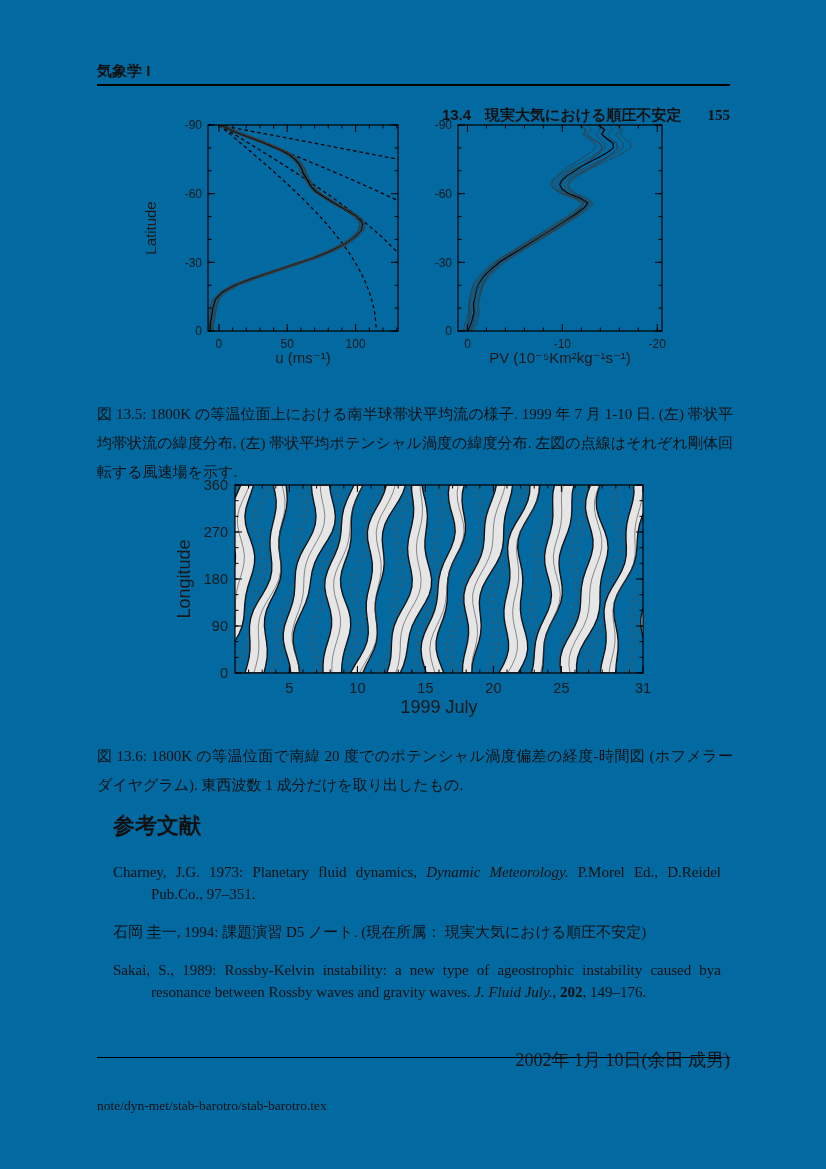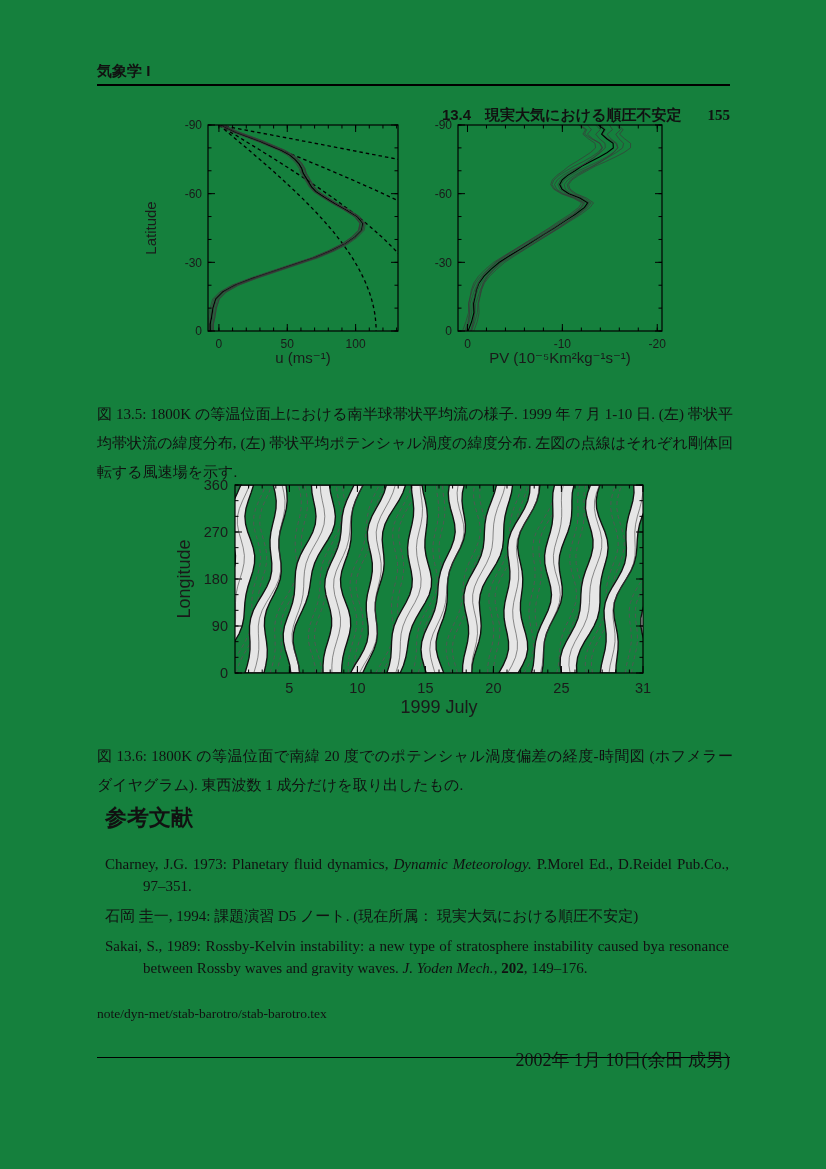"気象学 I" .page { background: #15803d -> #0369a1 }
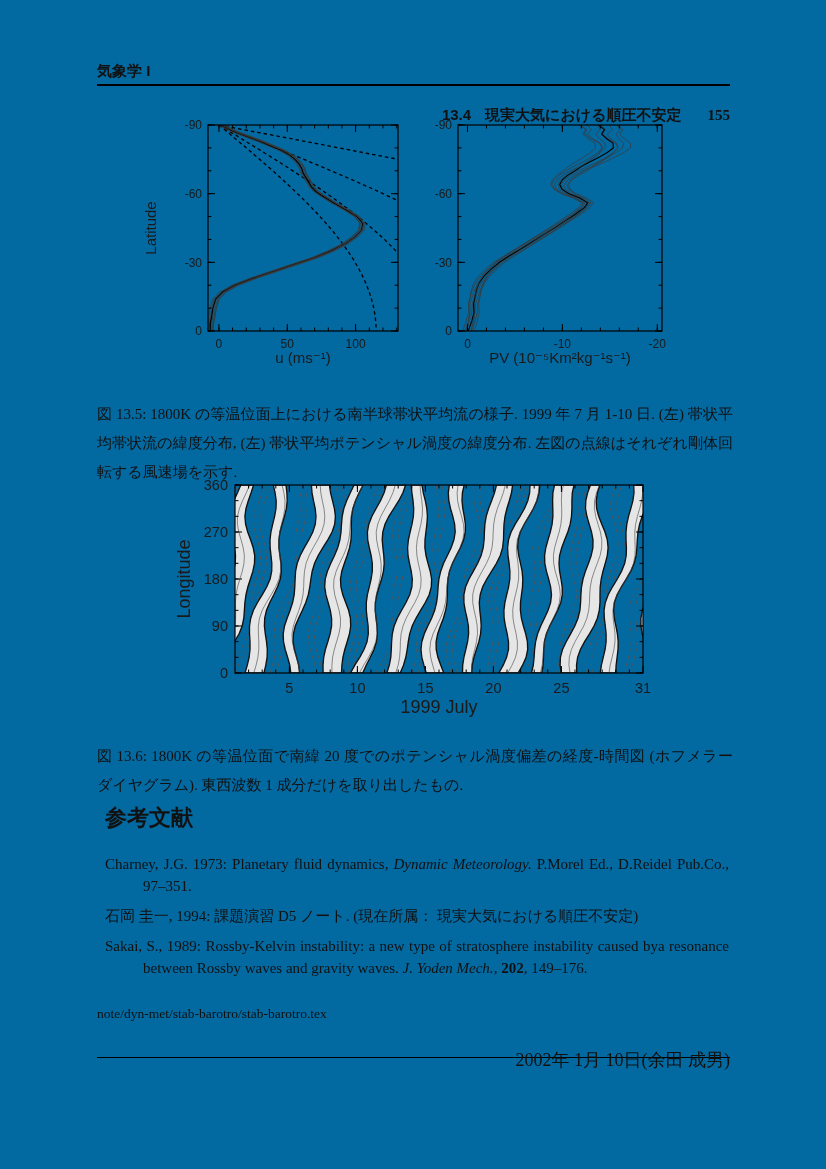"参考文献" .refs-heading { margin: 8px -> 16px }
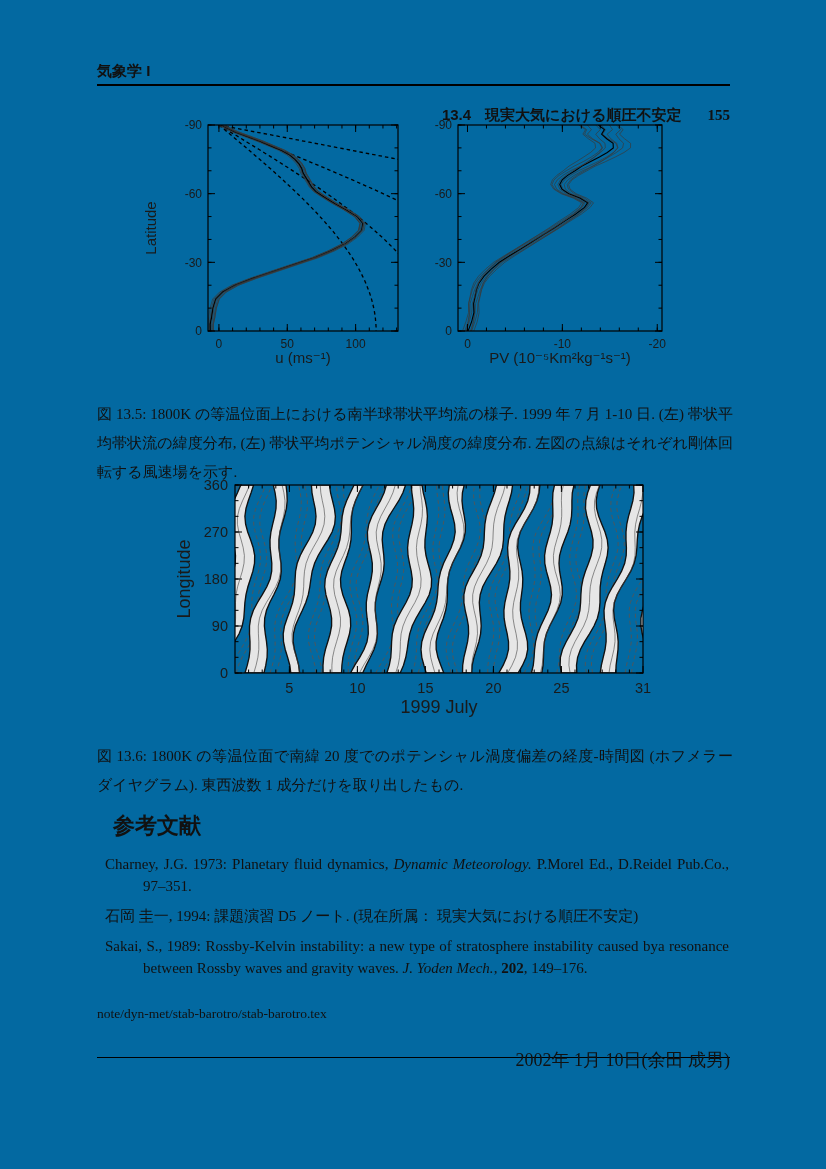"Charney, J.G. 1973: Planetary fluid" .ref { margin: 8px -> 16px }
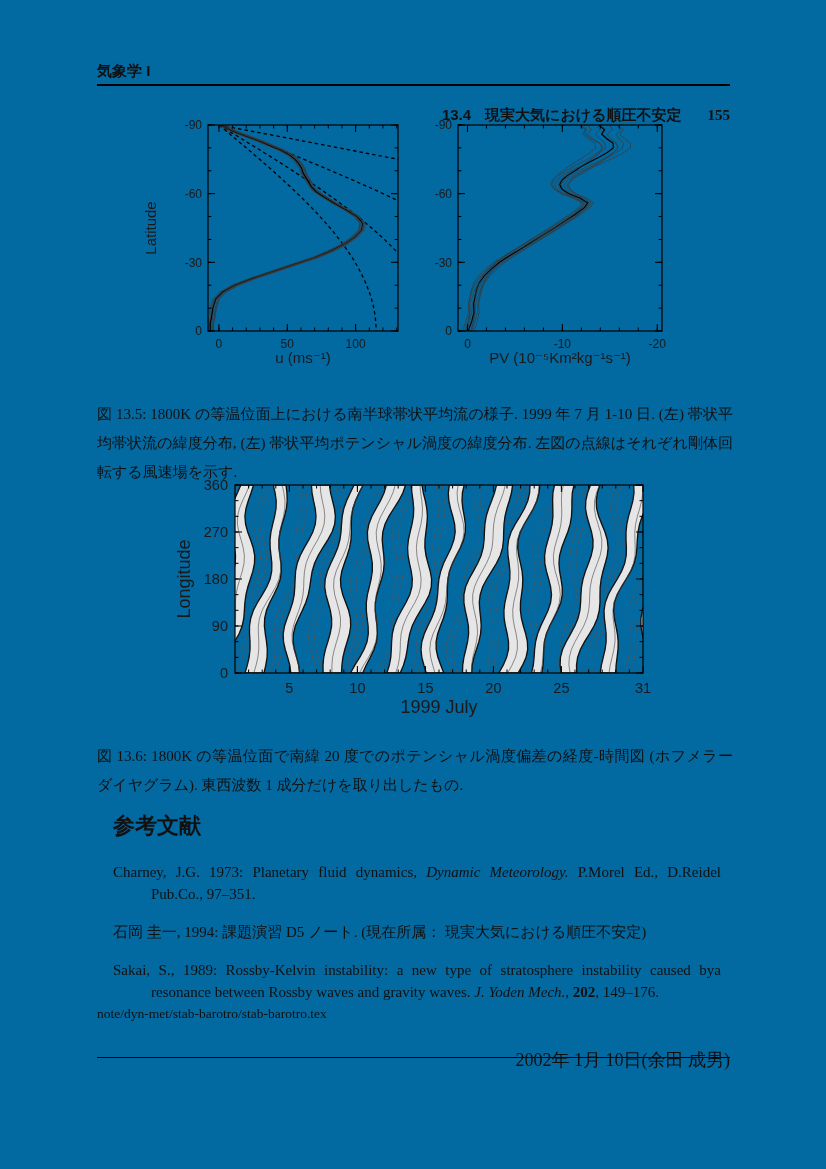"Sakai, S., 1989: Rossby-Kelvin" span { text: stratosphere -> ageostrophic }
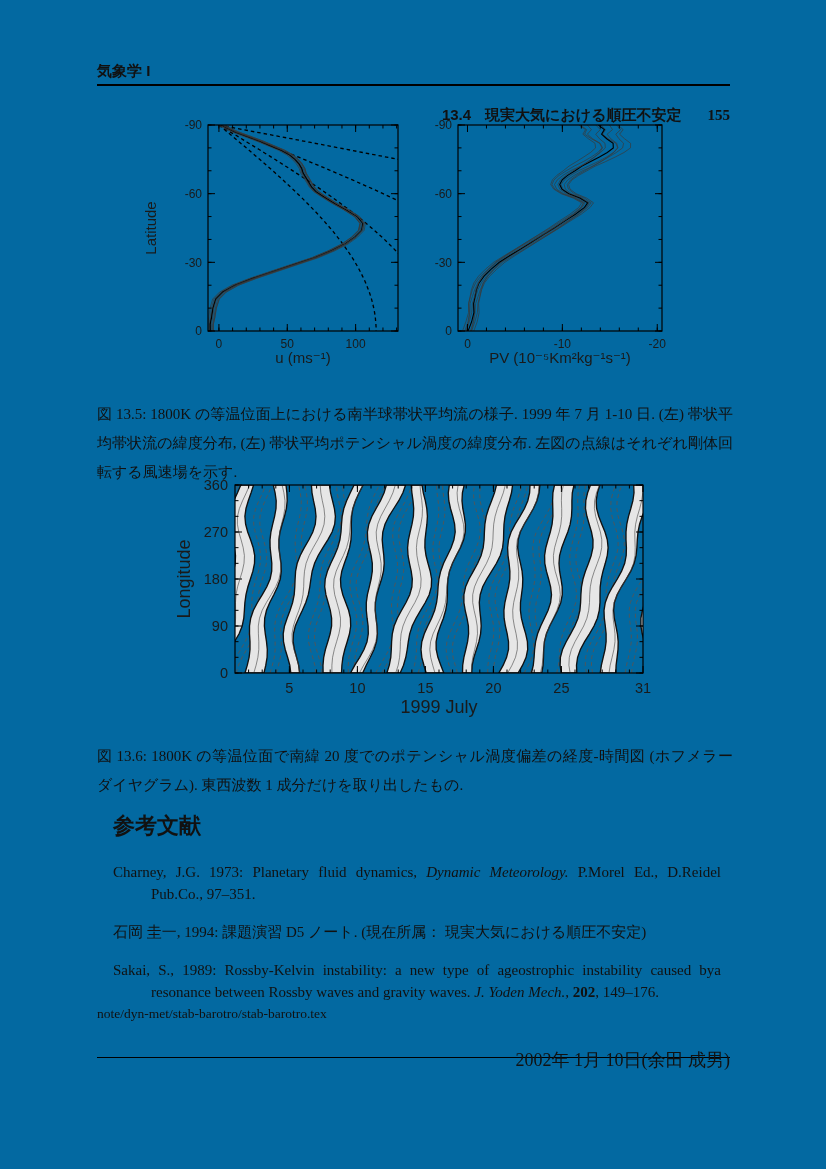"J. Yoden Mech." span.it { text: Yoden Mech -> Fluid July }
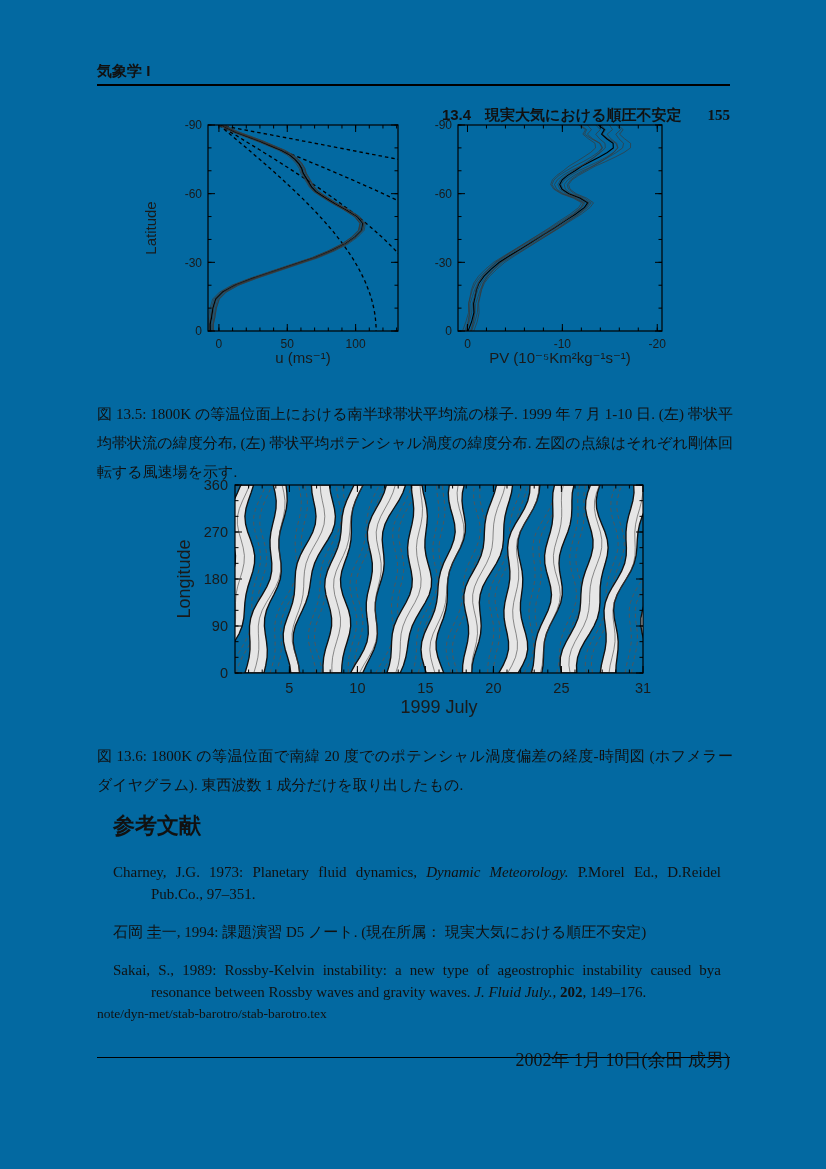"note/dyn-met/stab-barotro/stab-barotro.t" .ftr-left { top: 1006px -> 1098px }
